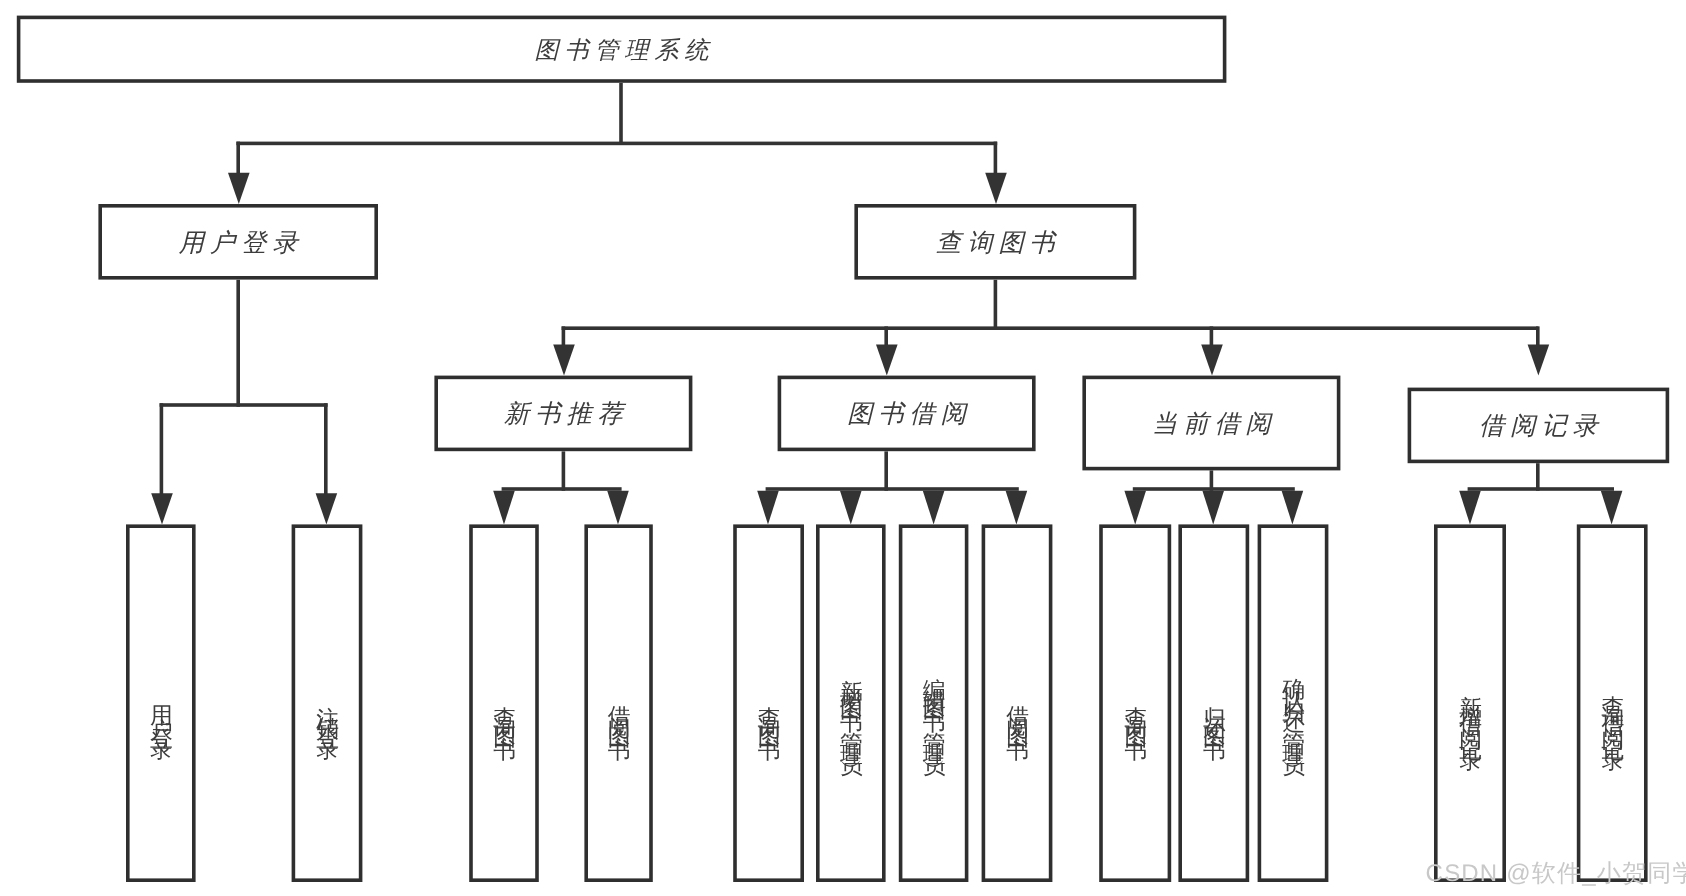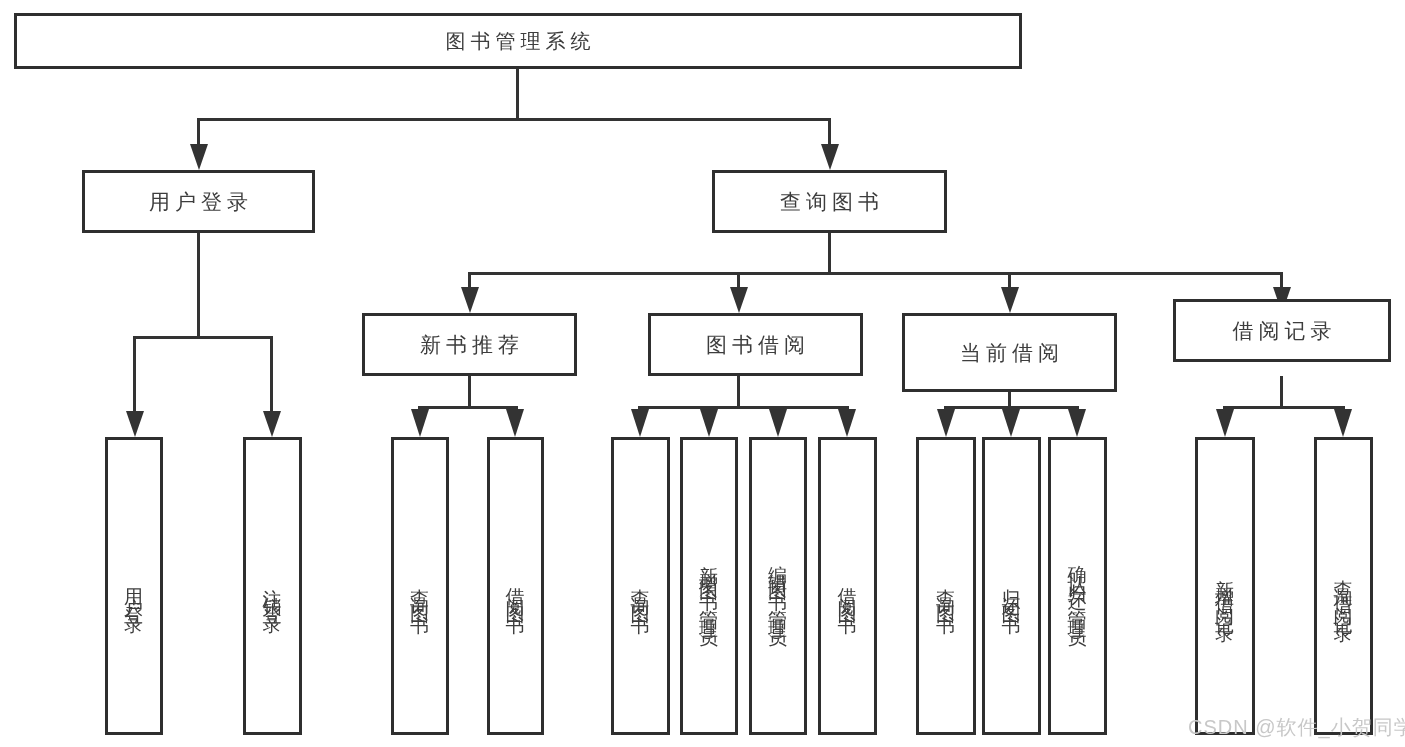"图书管理系统" .box { font-style: none -> italic }
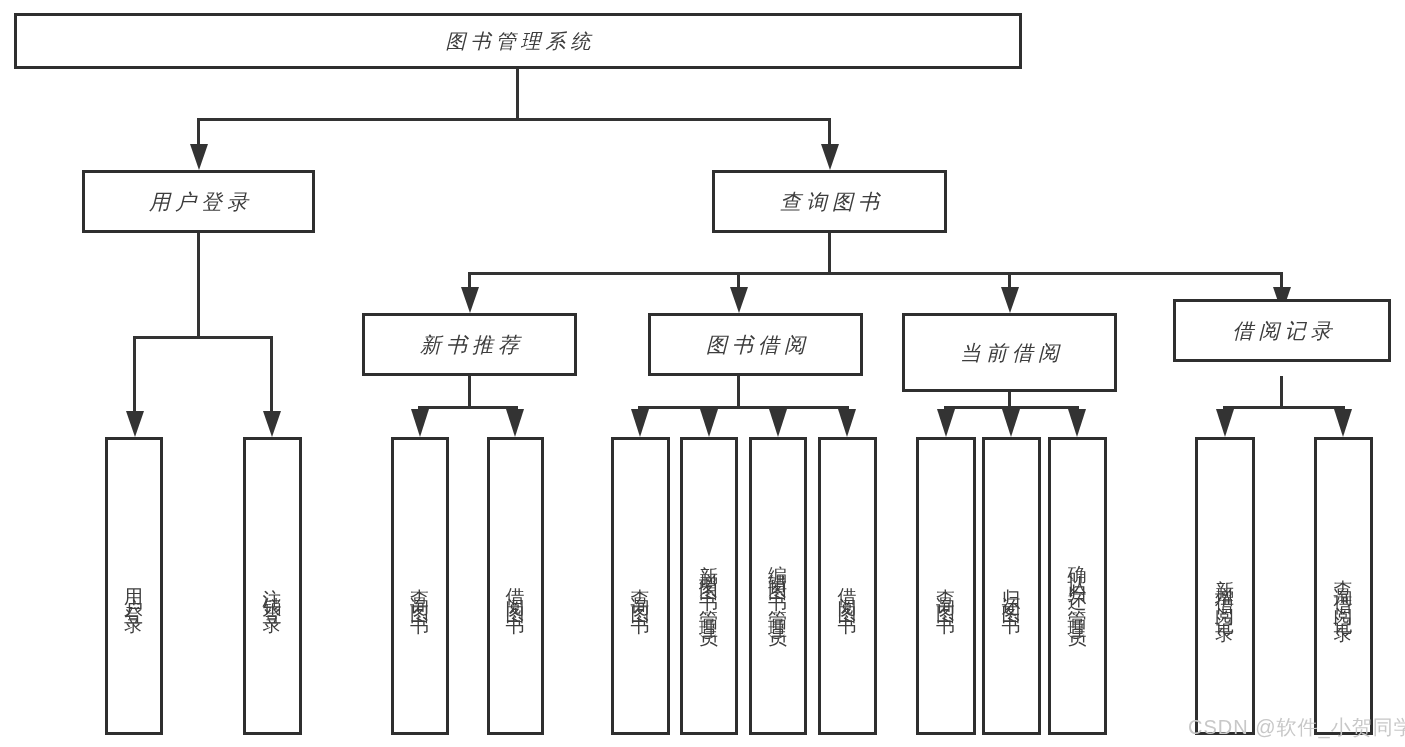"借阅记录" div.box { top: 299px -> 323px }
